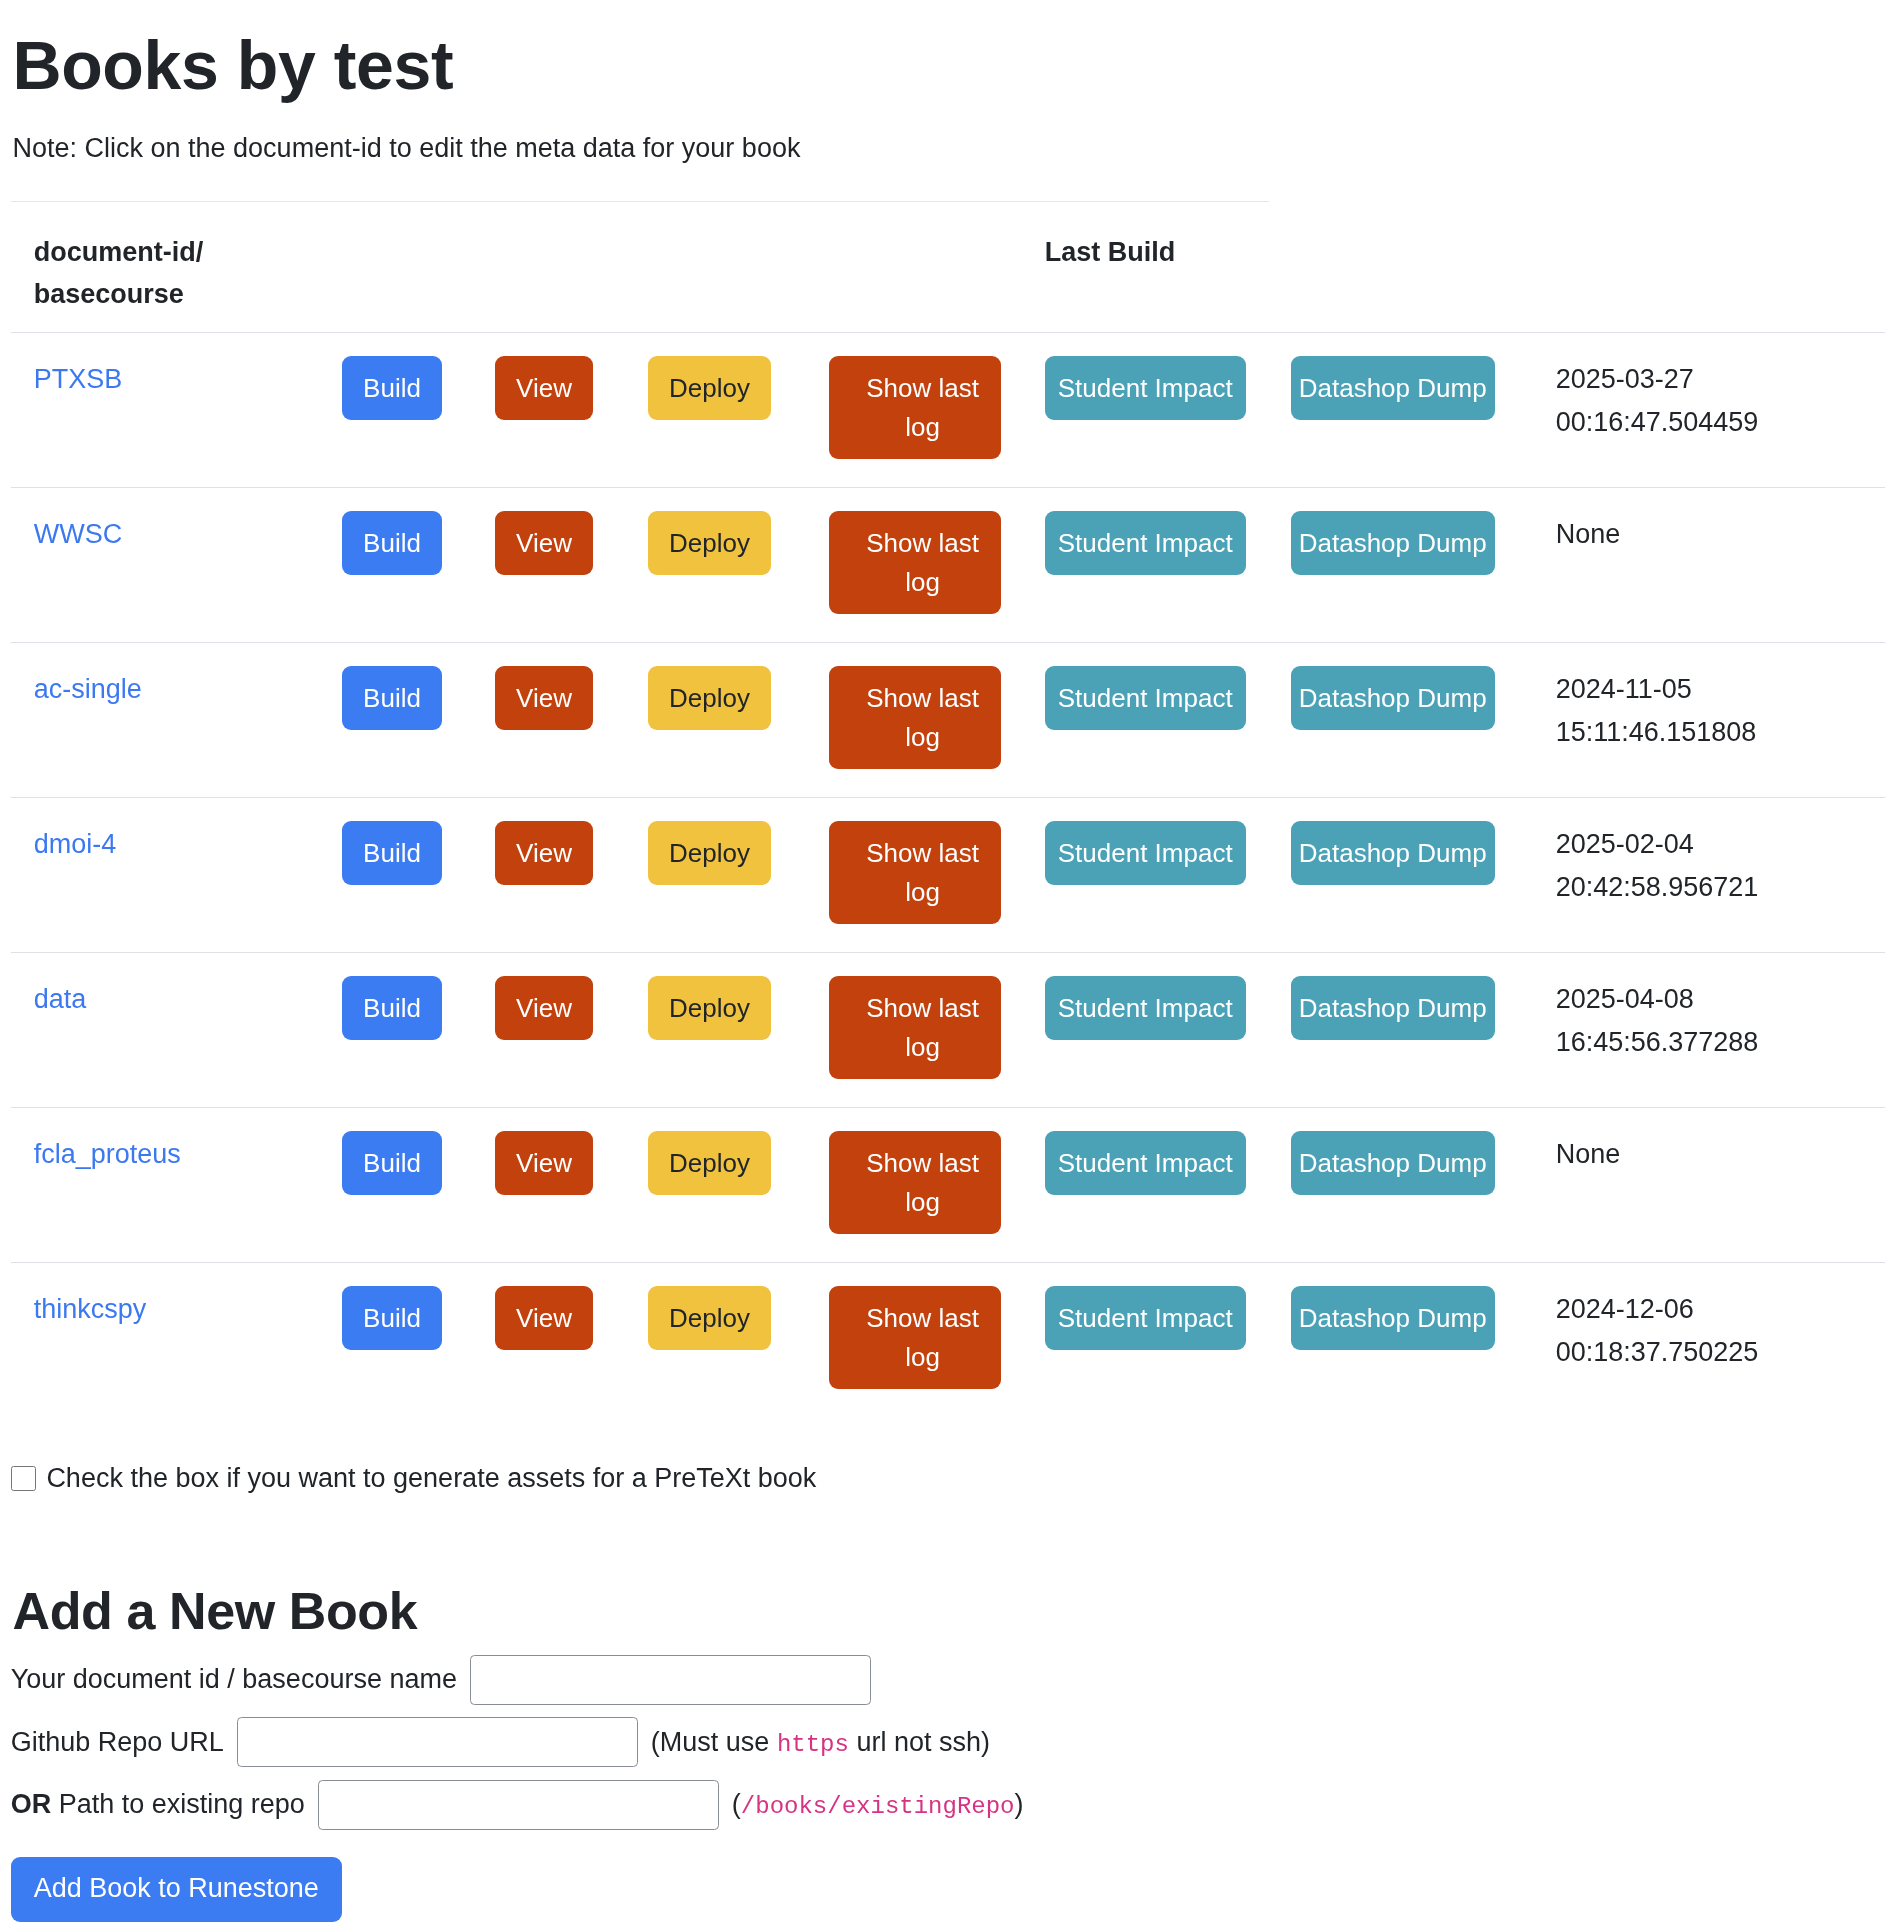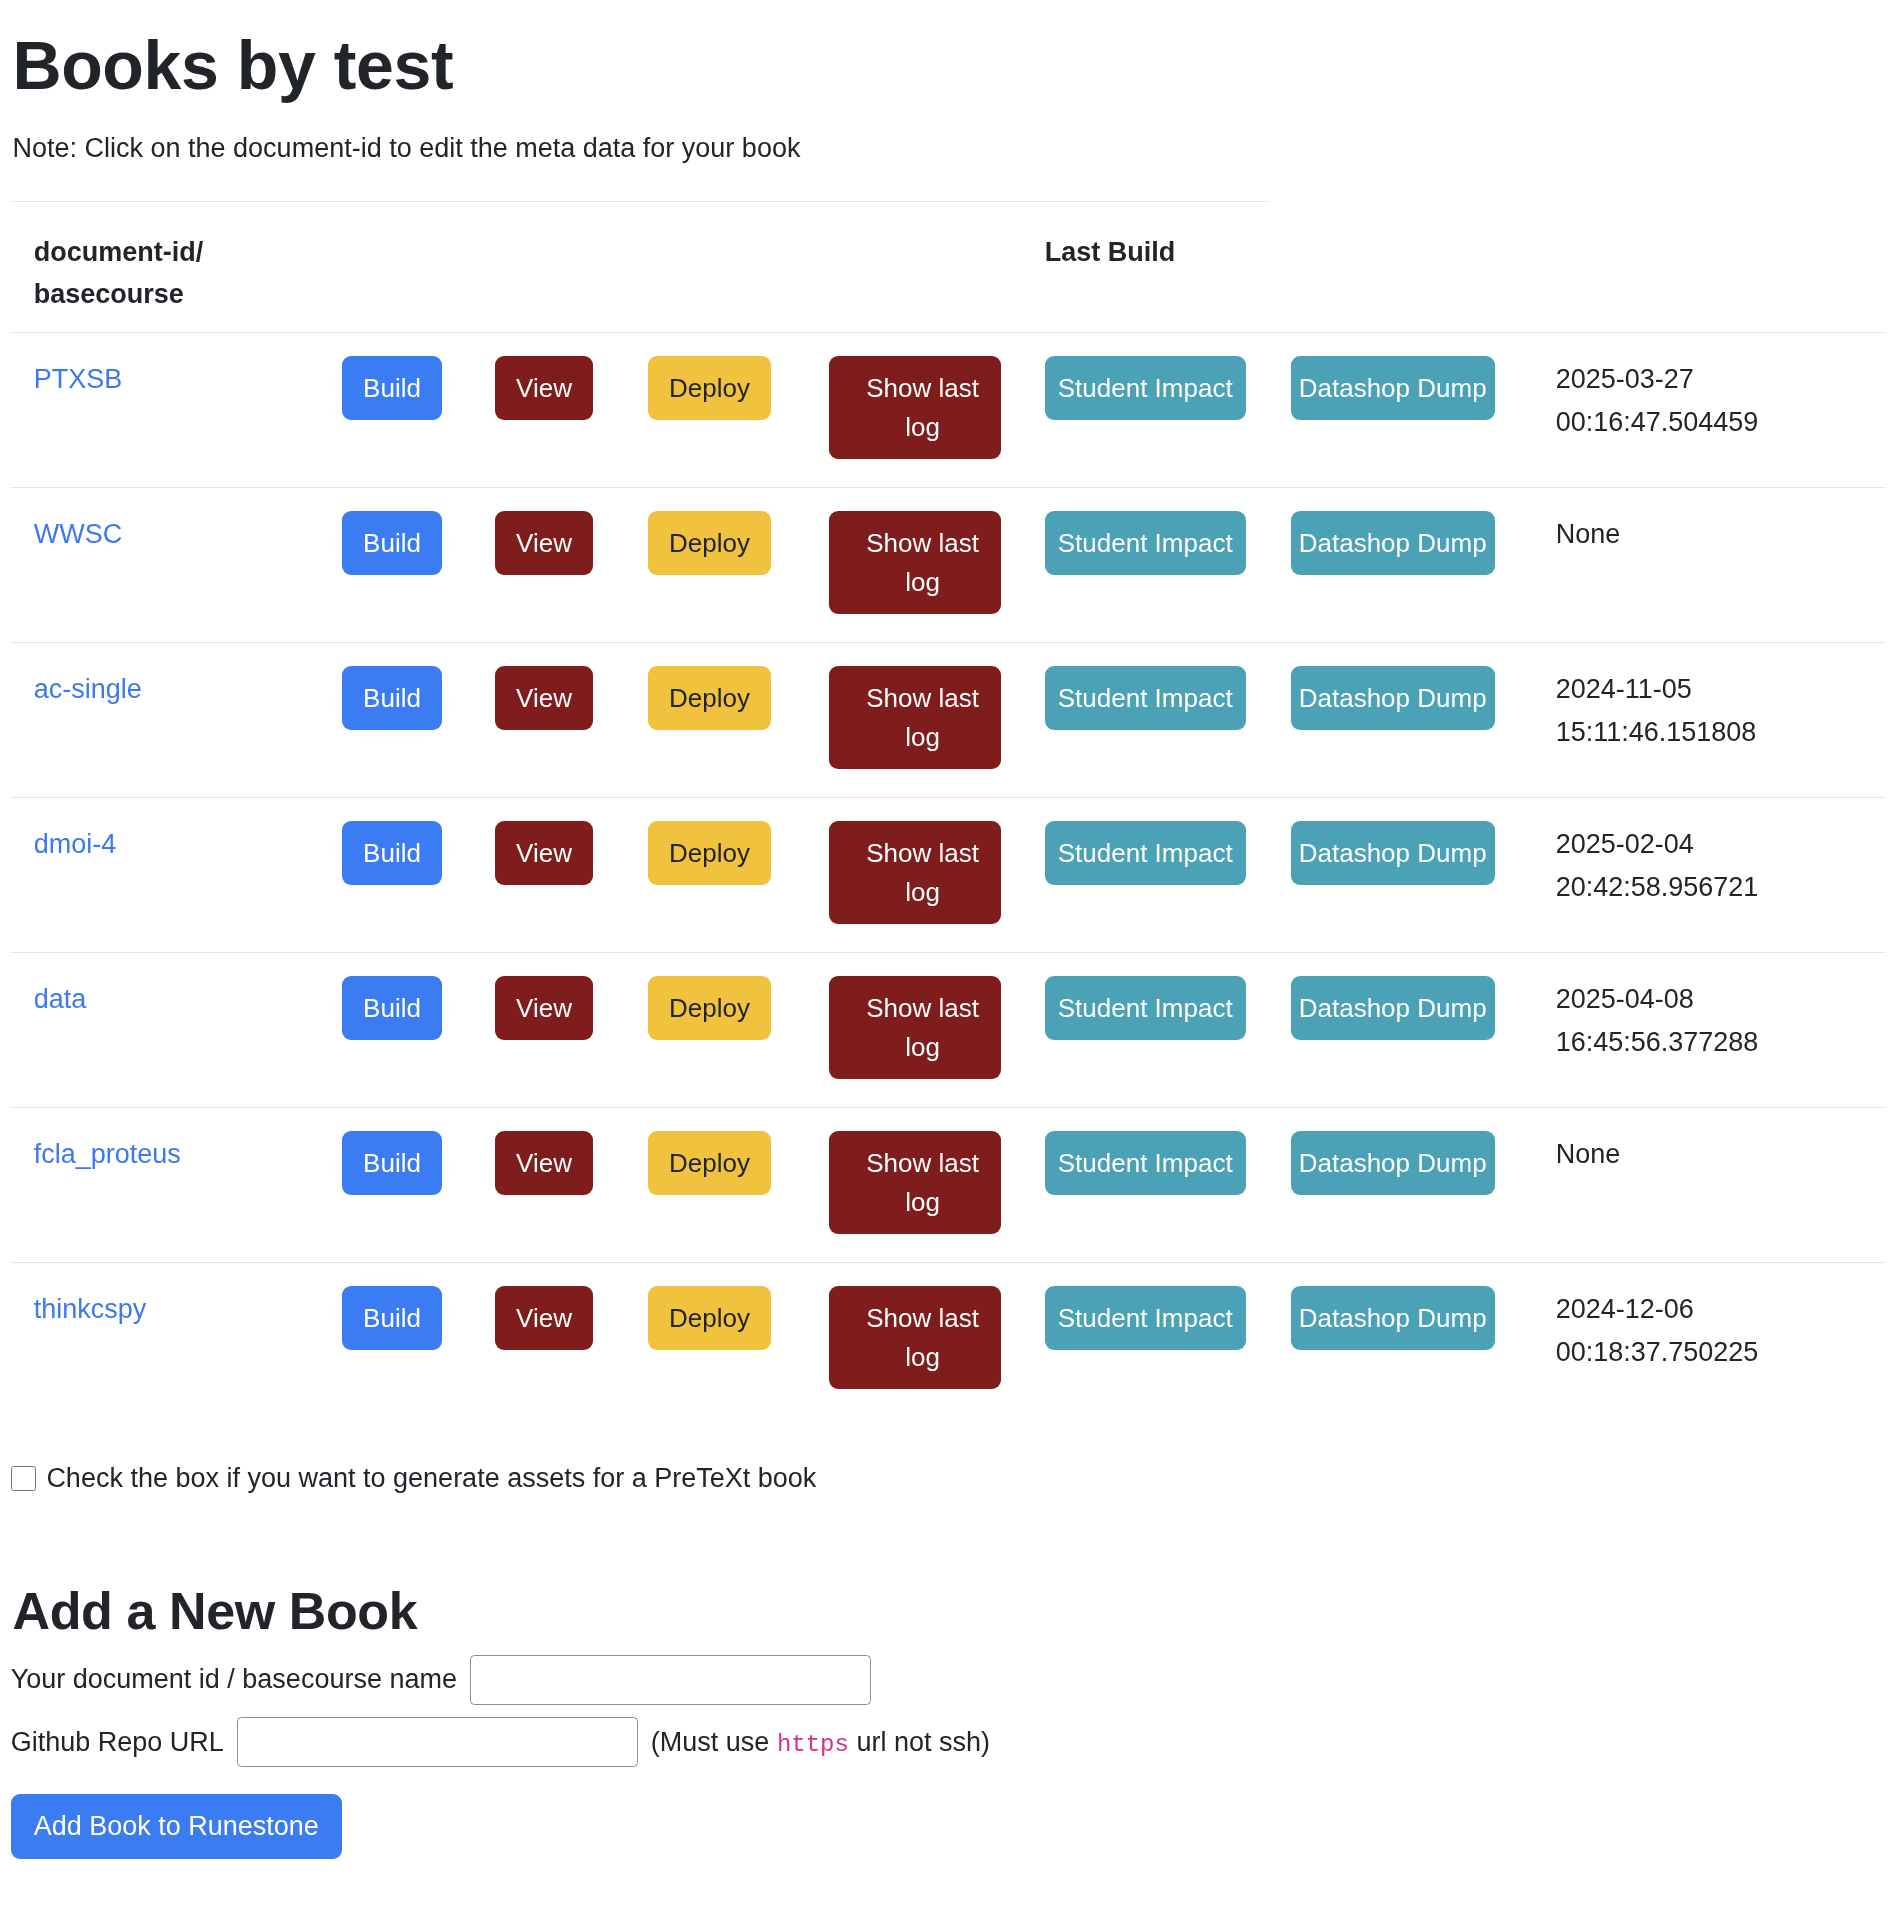"View" .btn-green { background: #7f1d1d -> #c2410c }
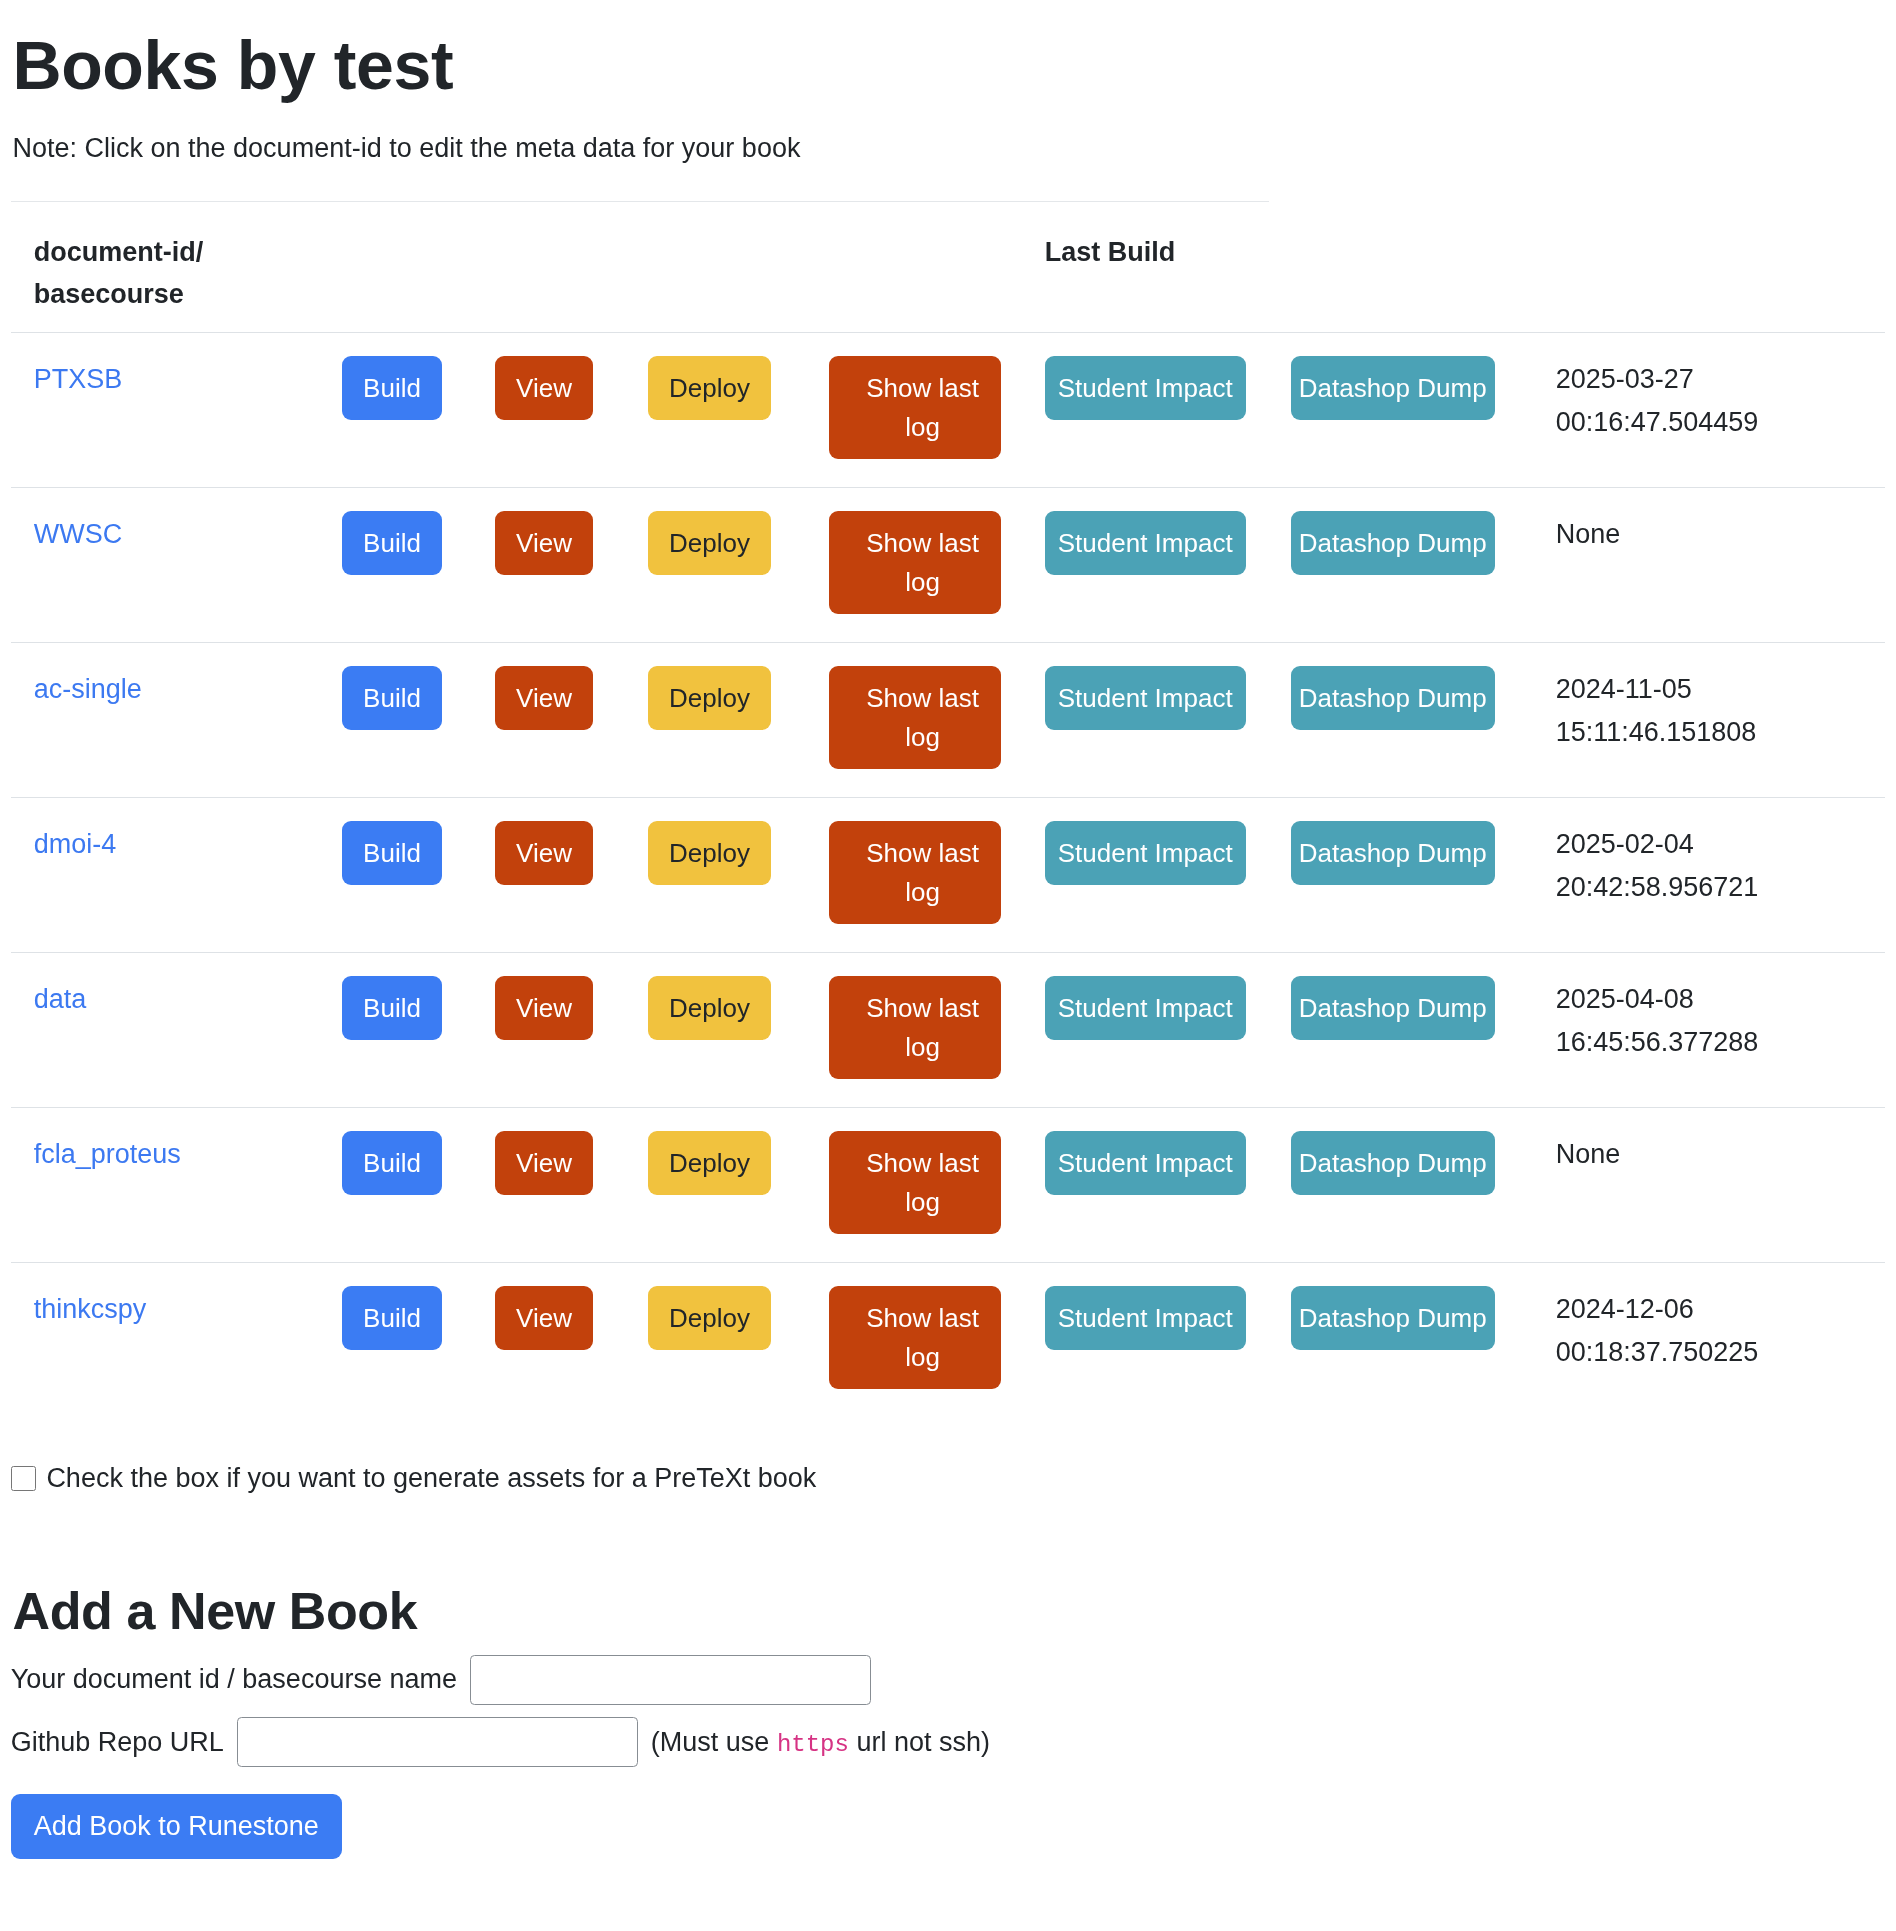"OR Path to existing repo" div.form-row { html: none -> <div> <span><span>OR</span> <span>Path to existing repo</span></span> <input> <span><span>(</span><span>/books/existingRepo</span><span>)</span></span> </div> }
